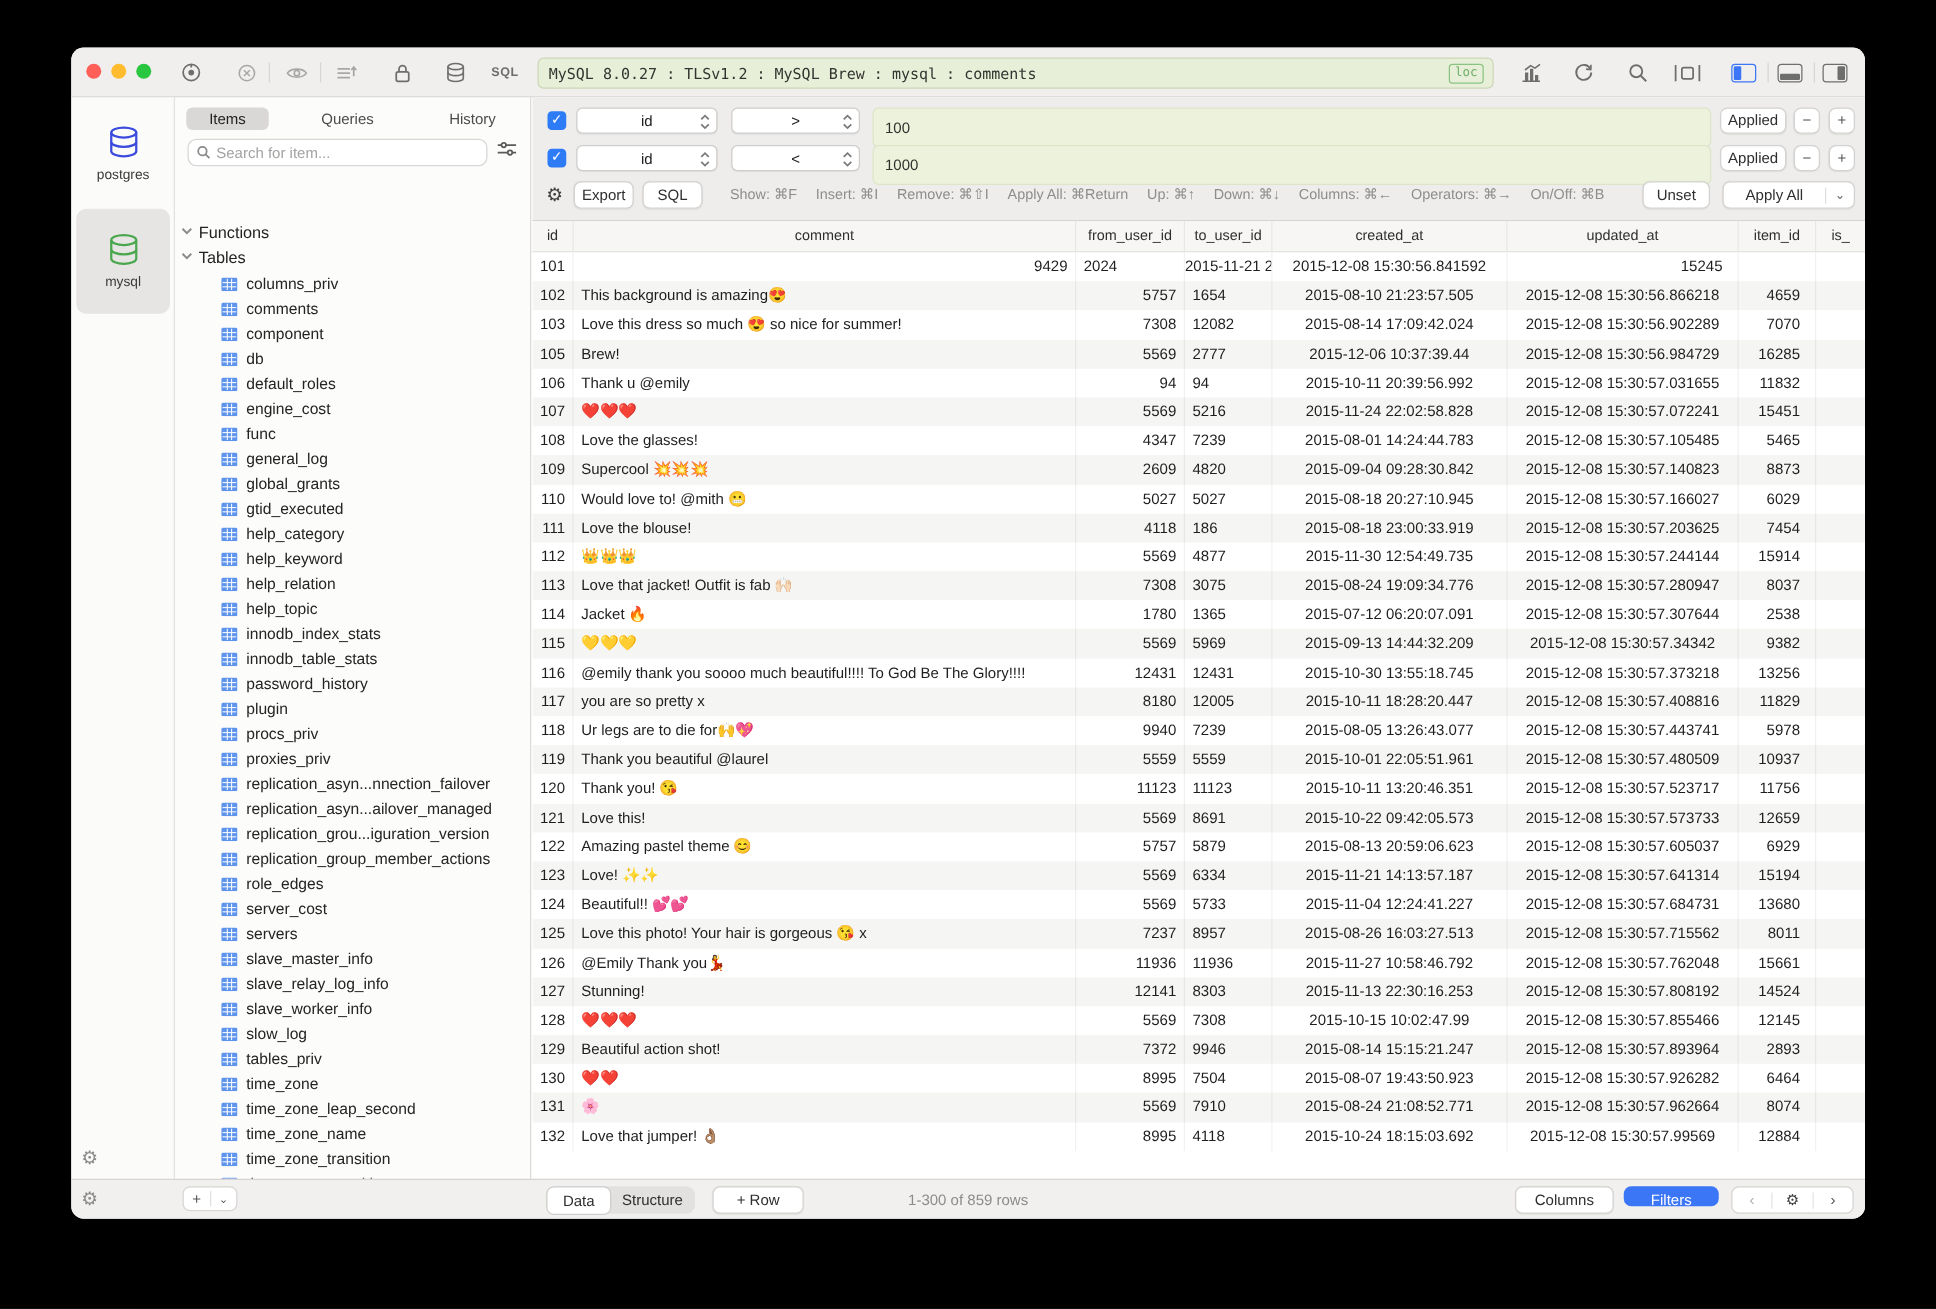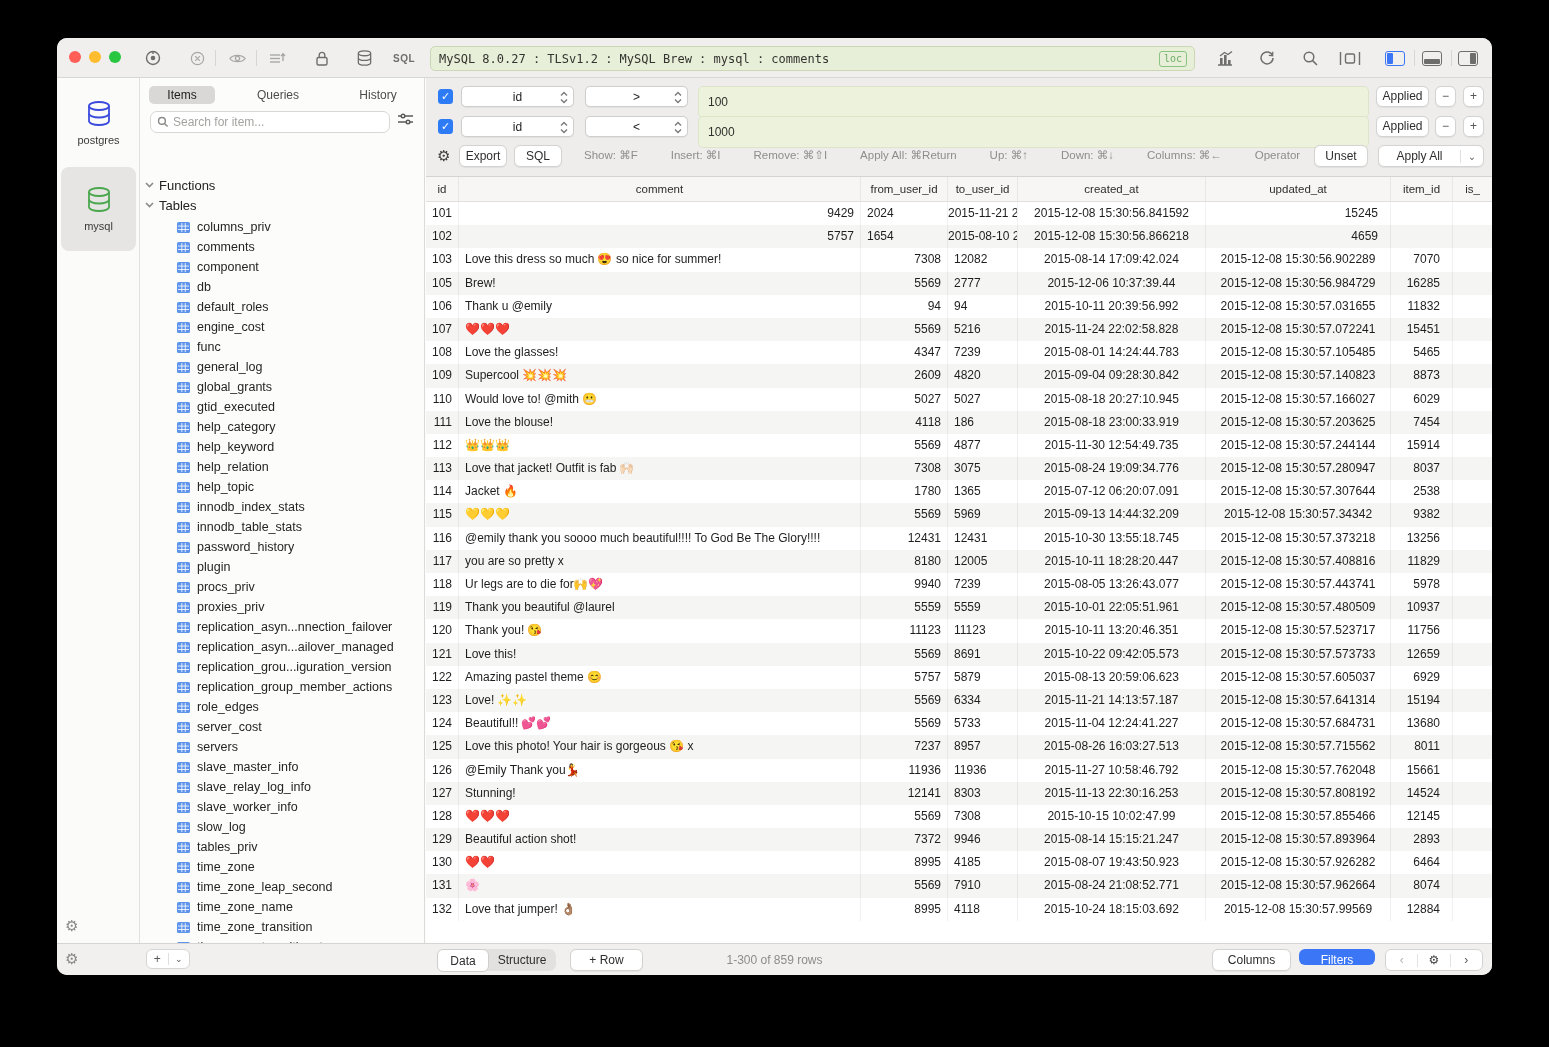"Show: ⌘F" .shortcuts { gap: 33px -> 15px }
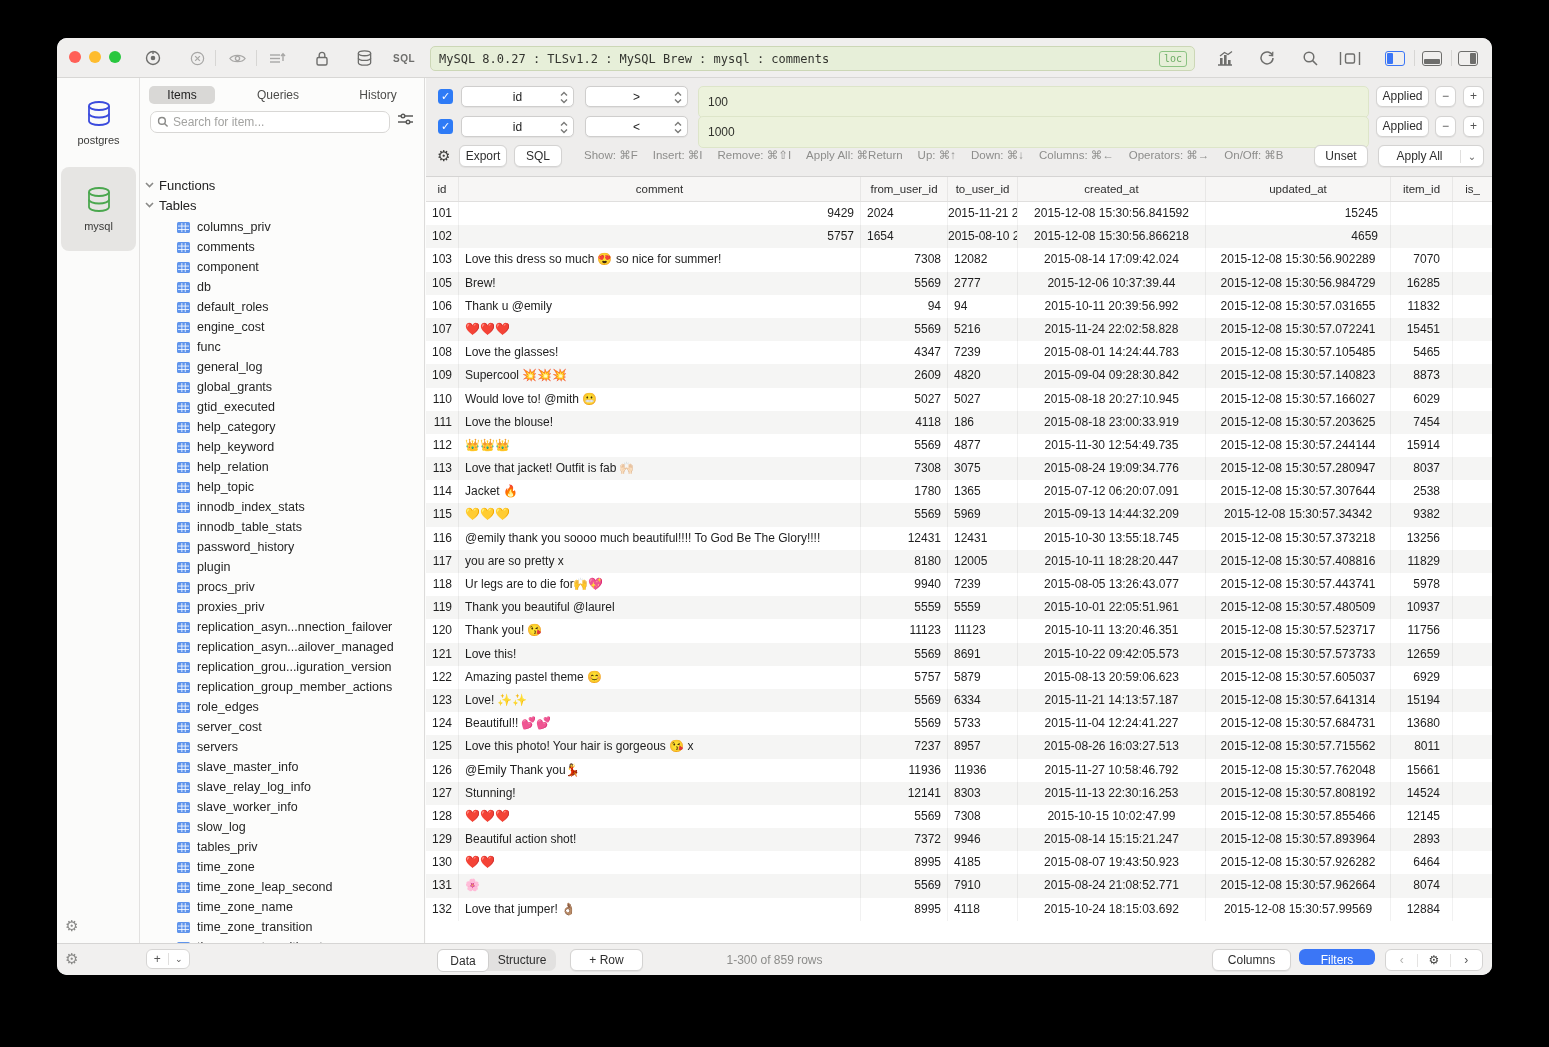"This background is amazing😍" div.tcell { html: none -> <div>This background is amazing😍</div> }
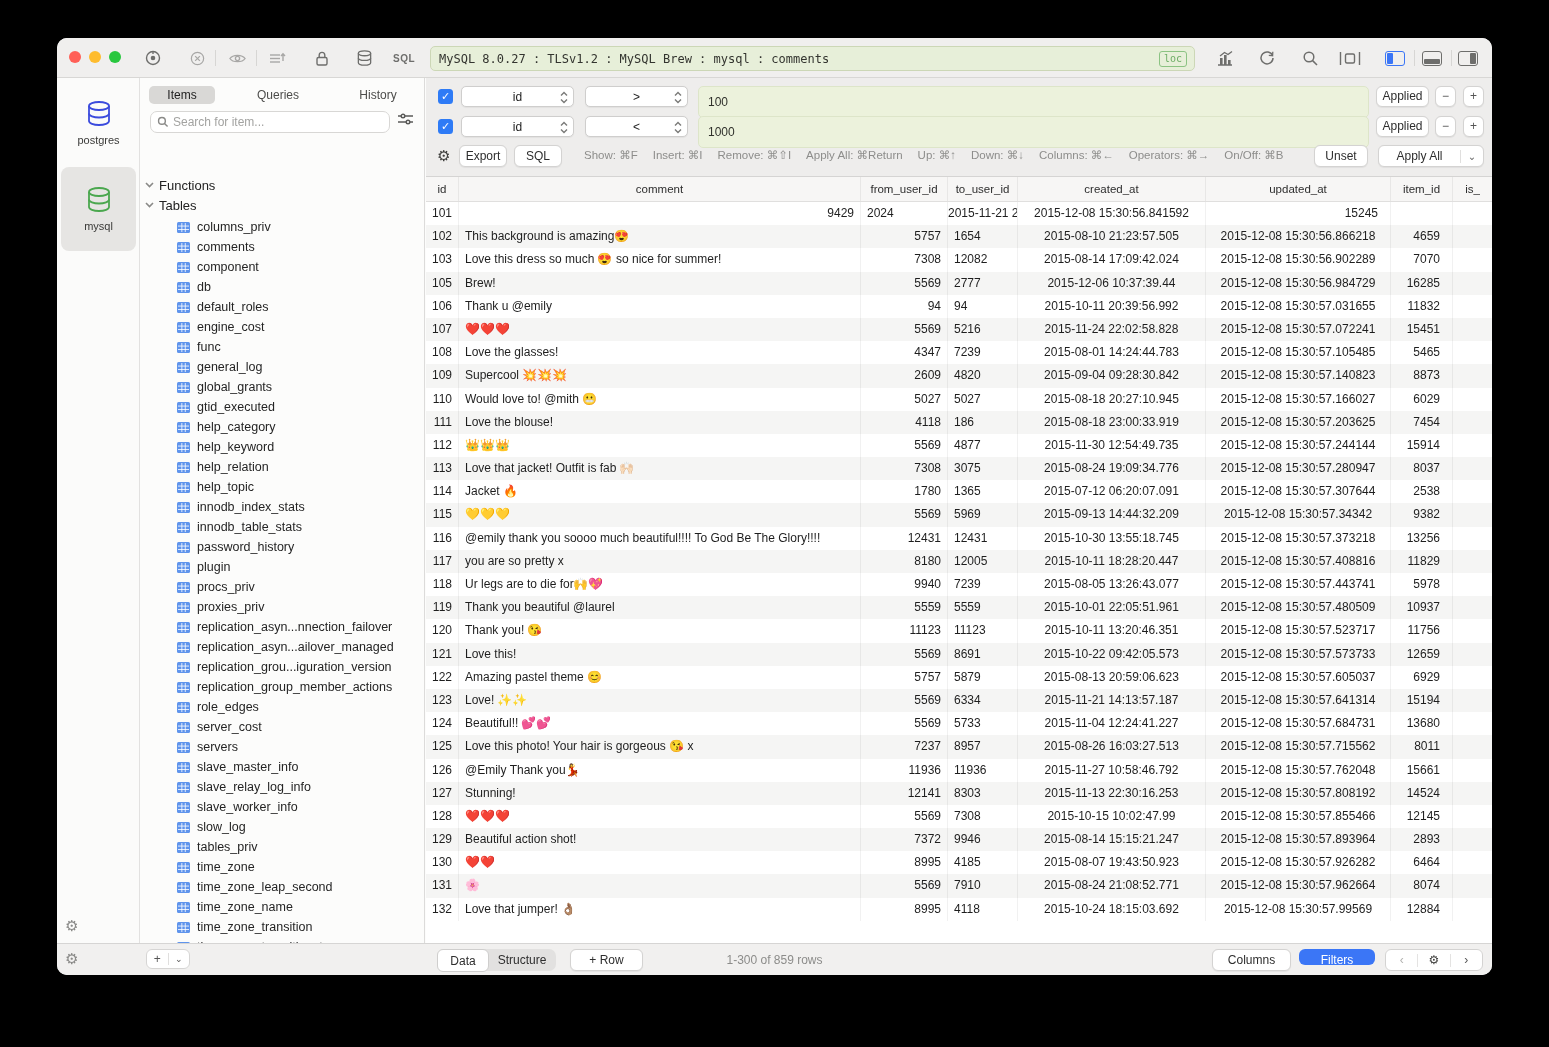"4185" div.tcell { text: 4185 -> 7504 }
